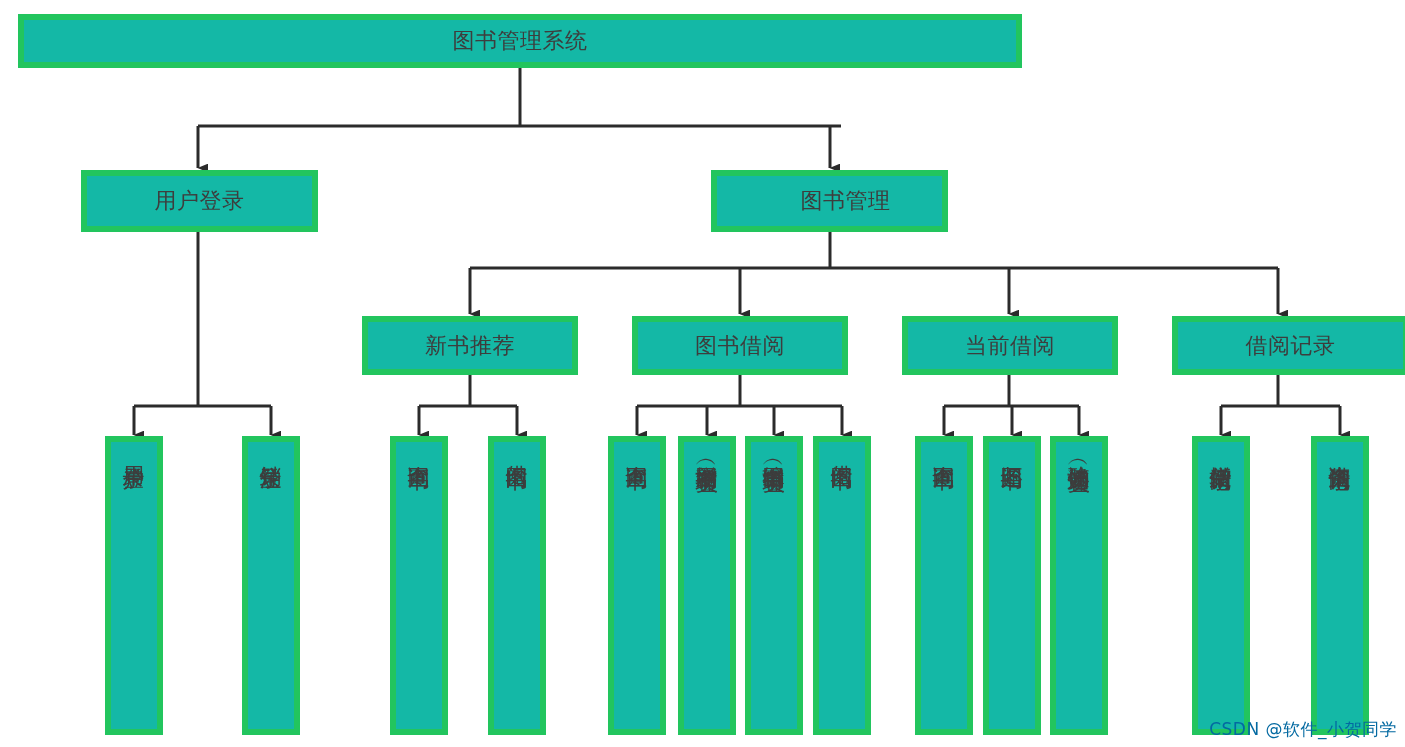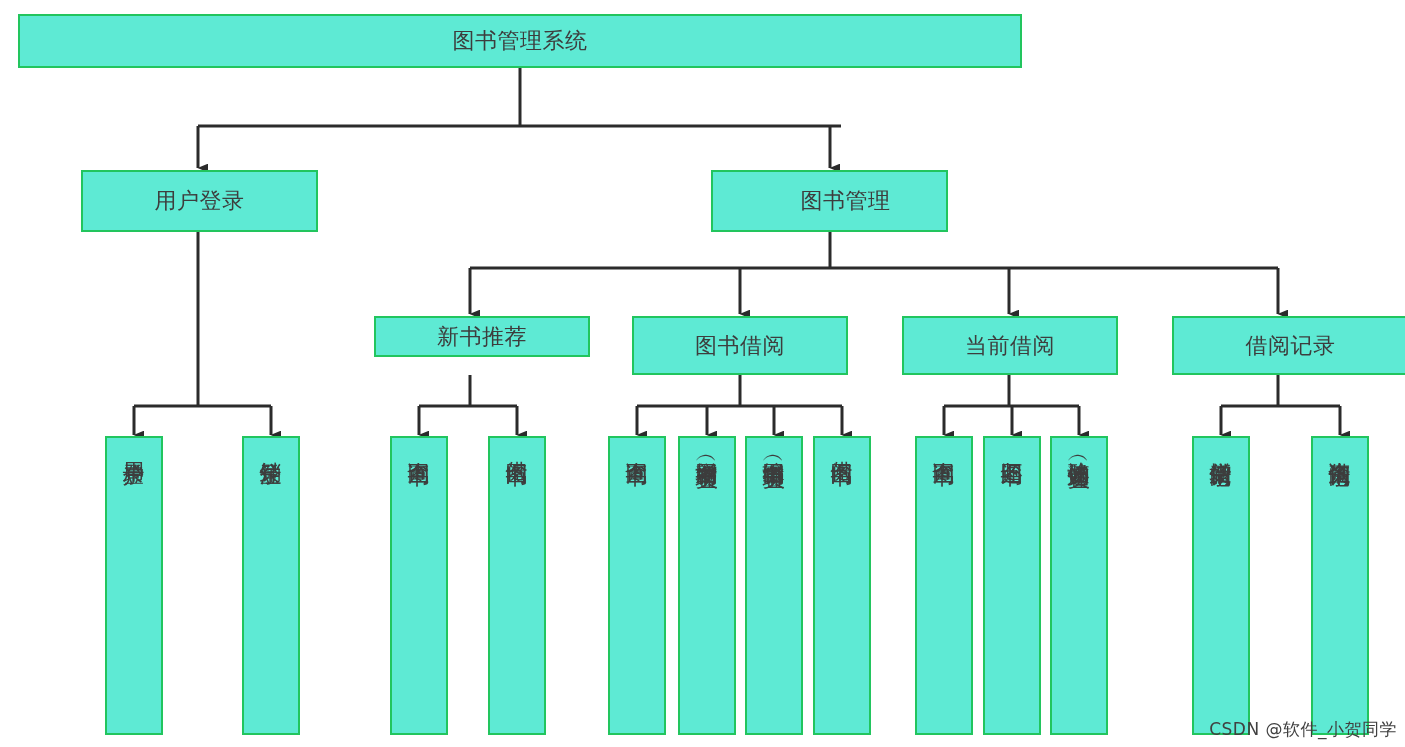"图书管理系统" .node { background: #5eead4 -> #14b8a6; border: 2px solid #22c55e -> 6px solid #22c55e }
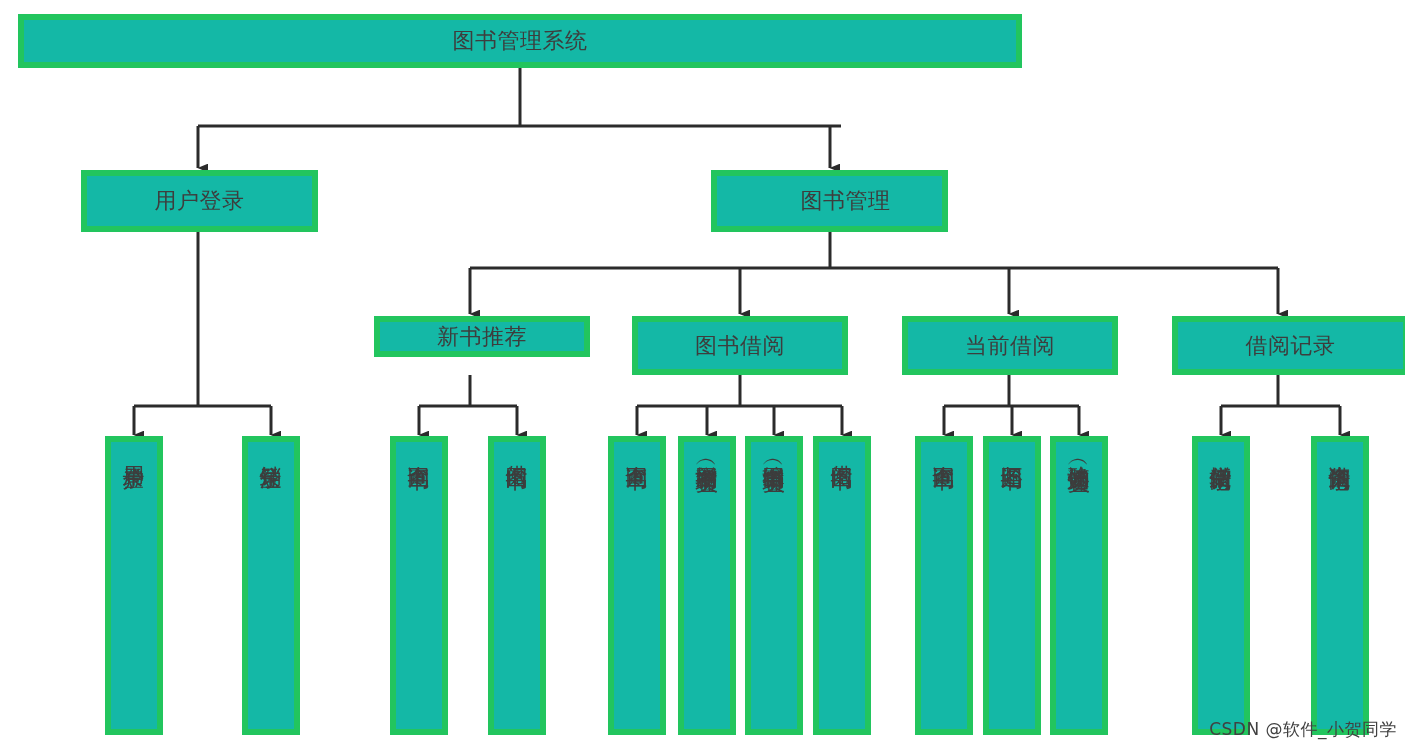"新书推荐" div.node { height: 41px -> 59px; left: 374px -> 362px }
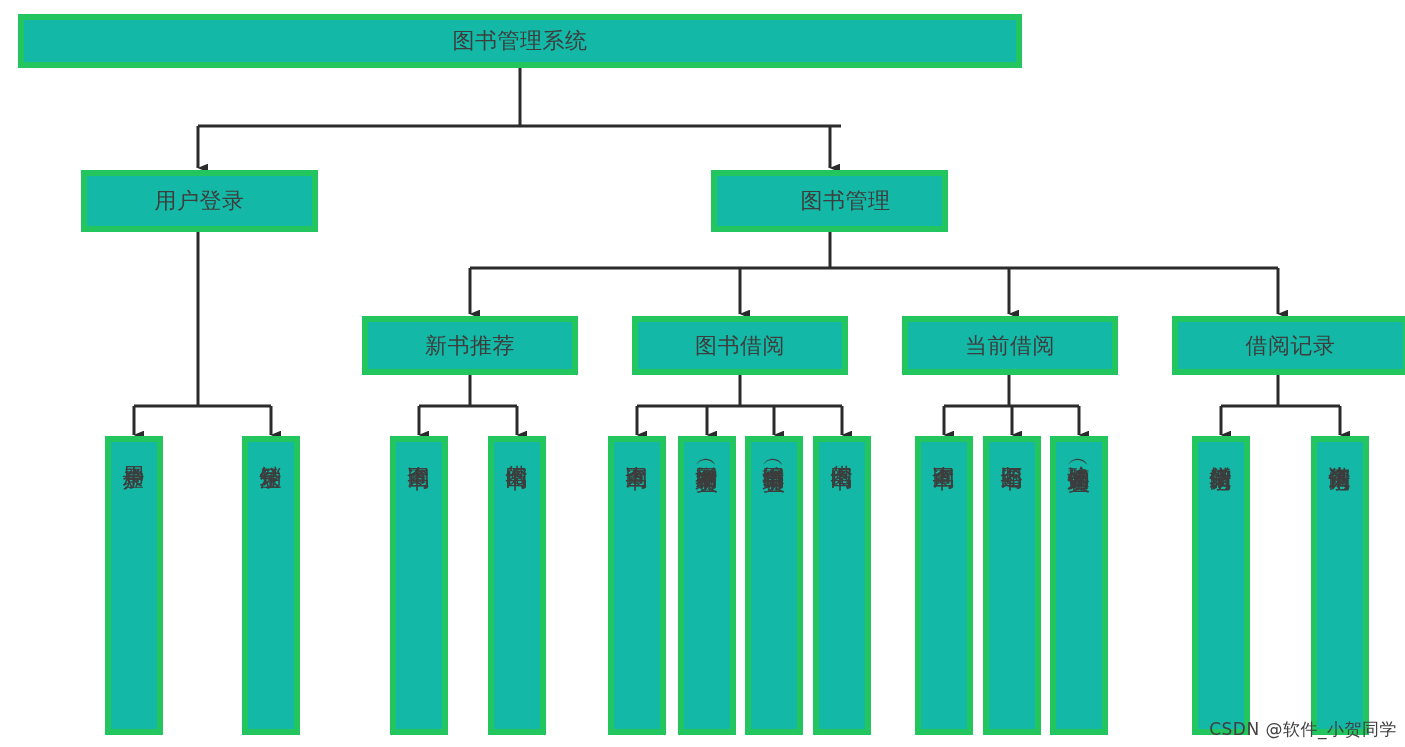"CSDN @软件_小贺同学" #watermark { color: #404040 -> #0369a1 }
